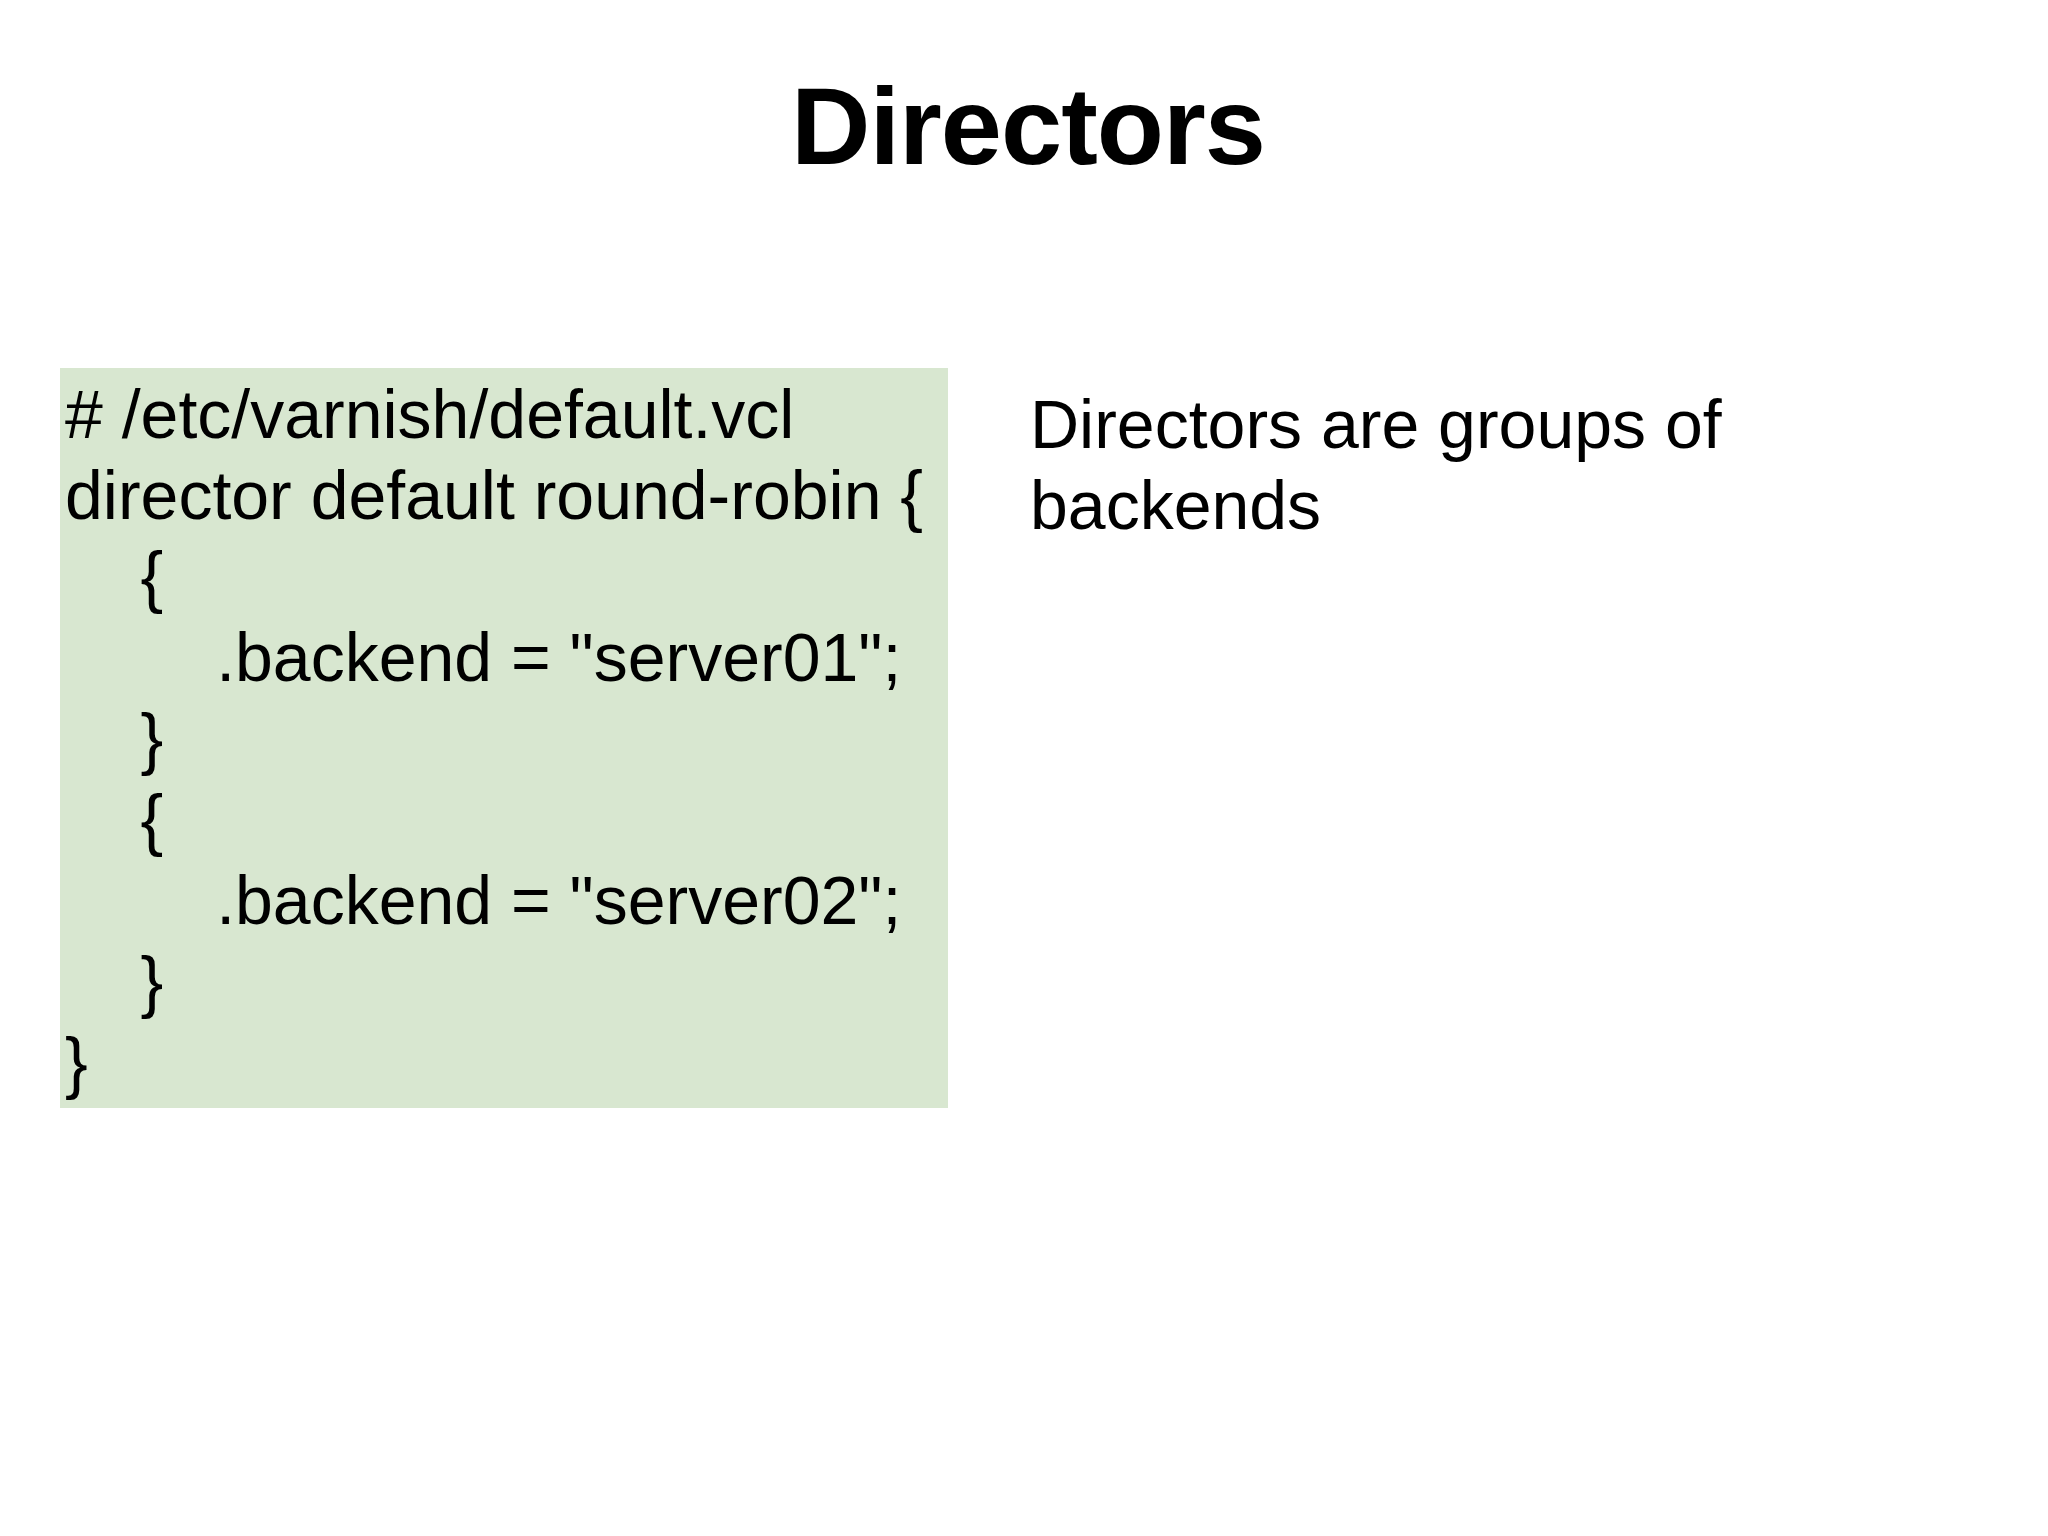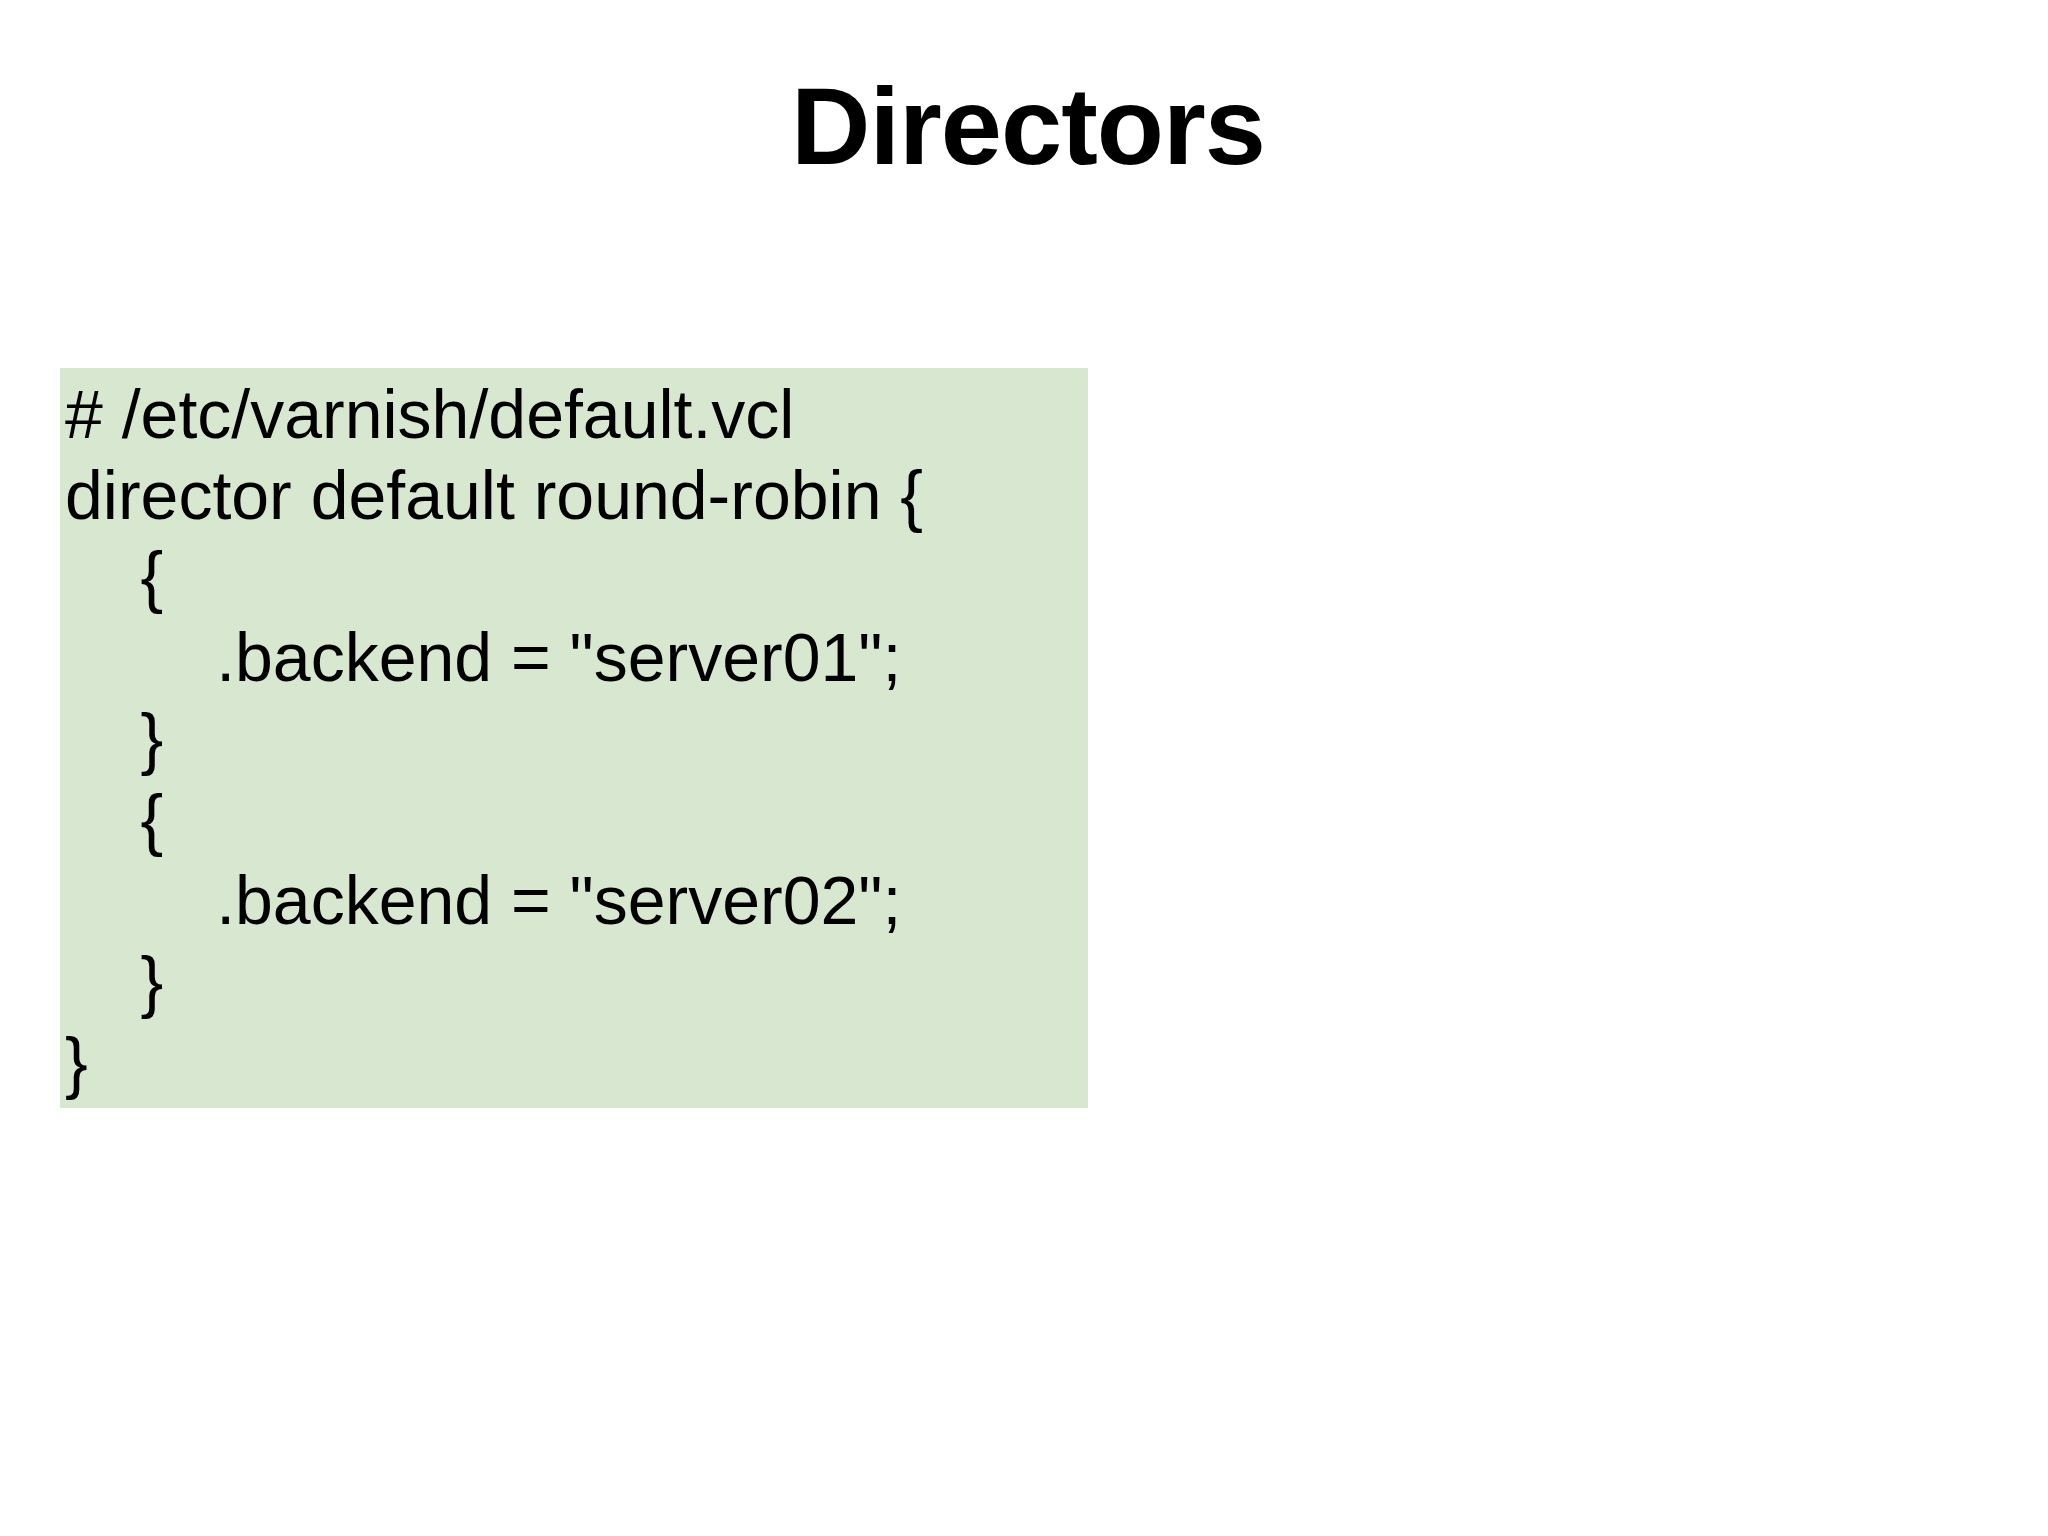"# /etc/varnish/default.vcl" .code-block { width: 1028px -> 888px }
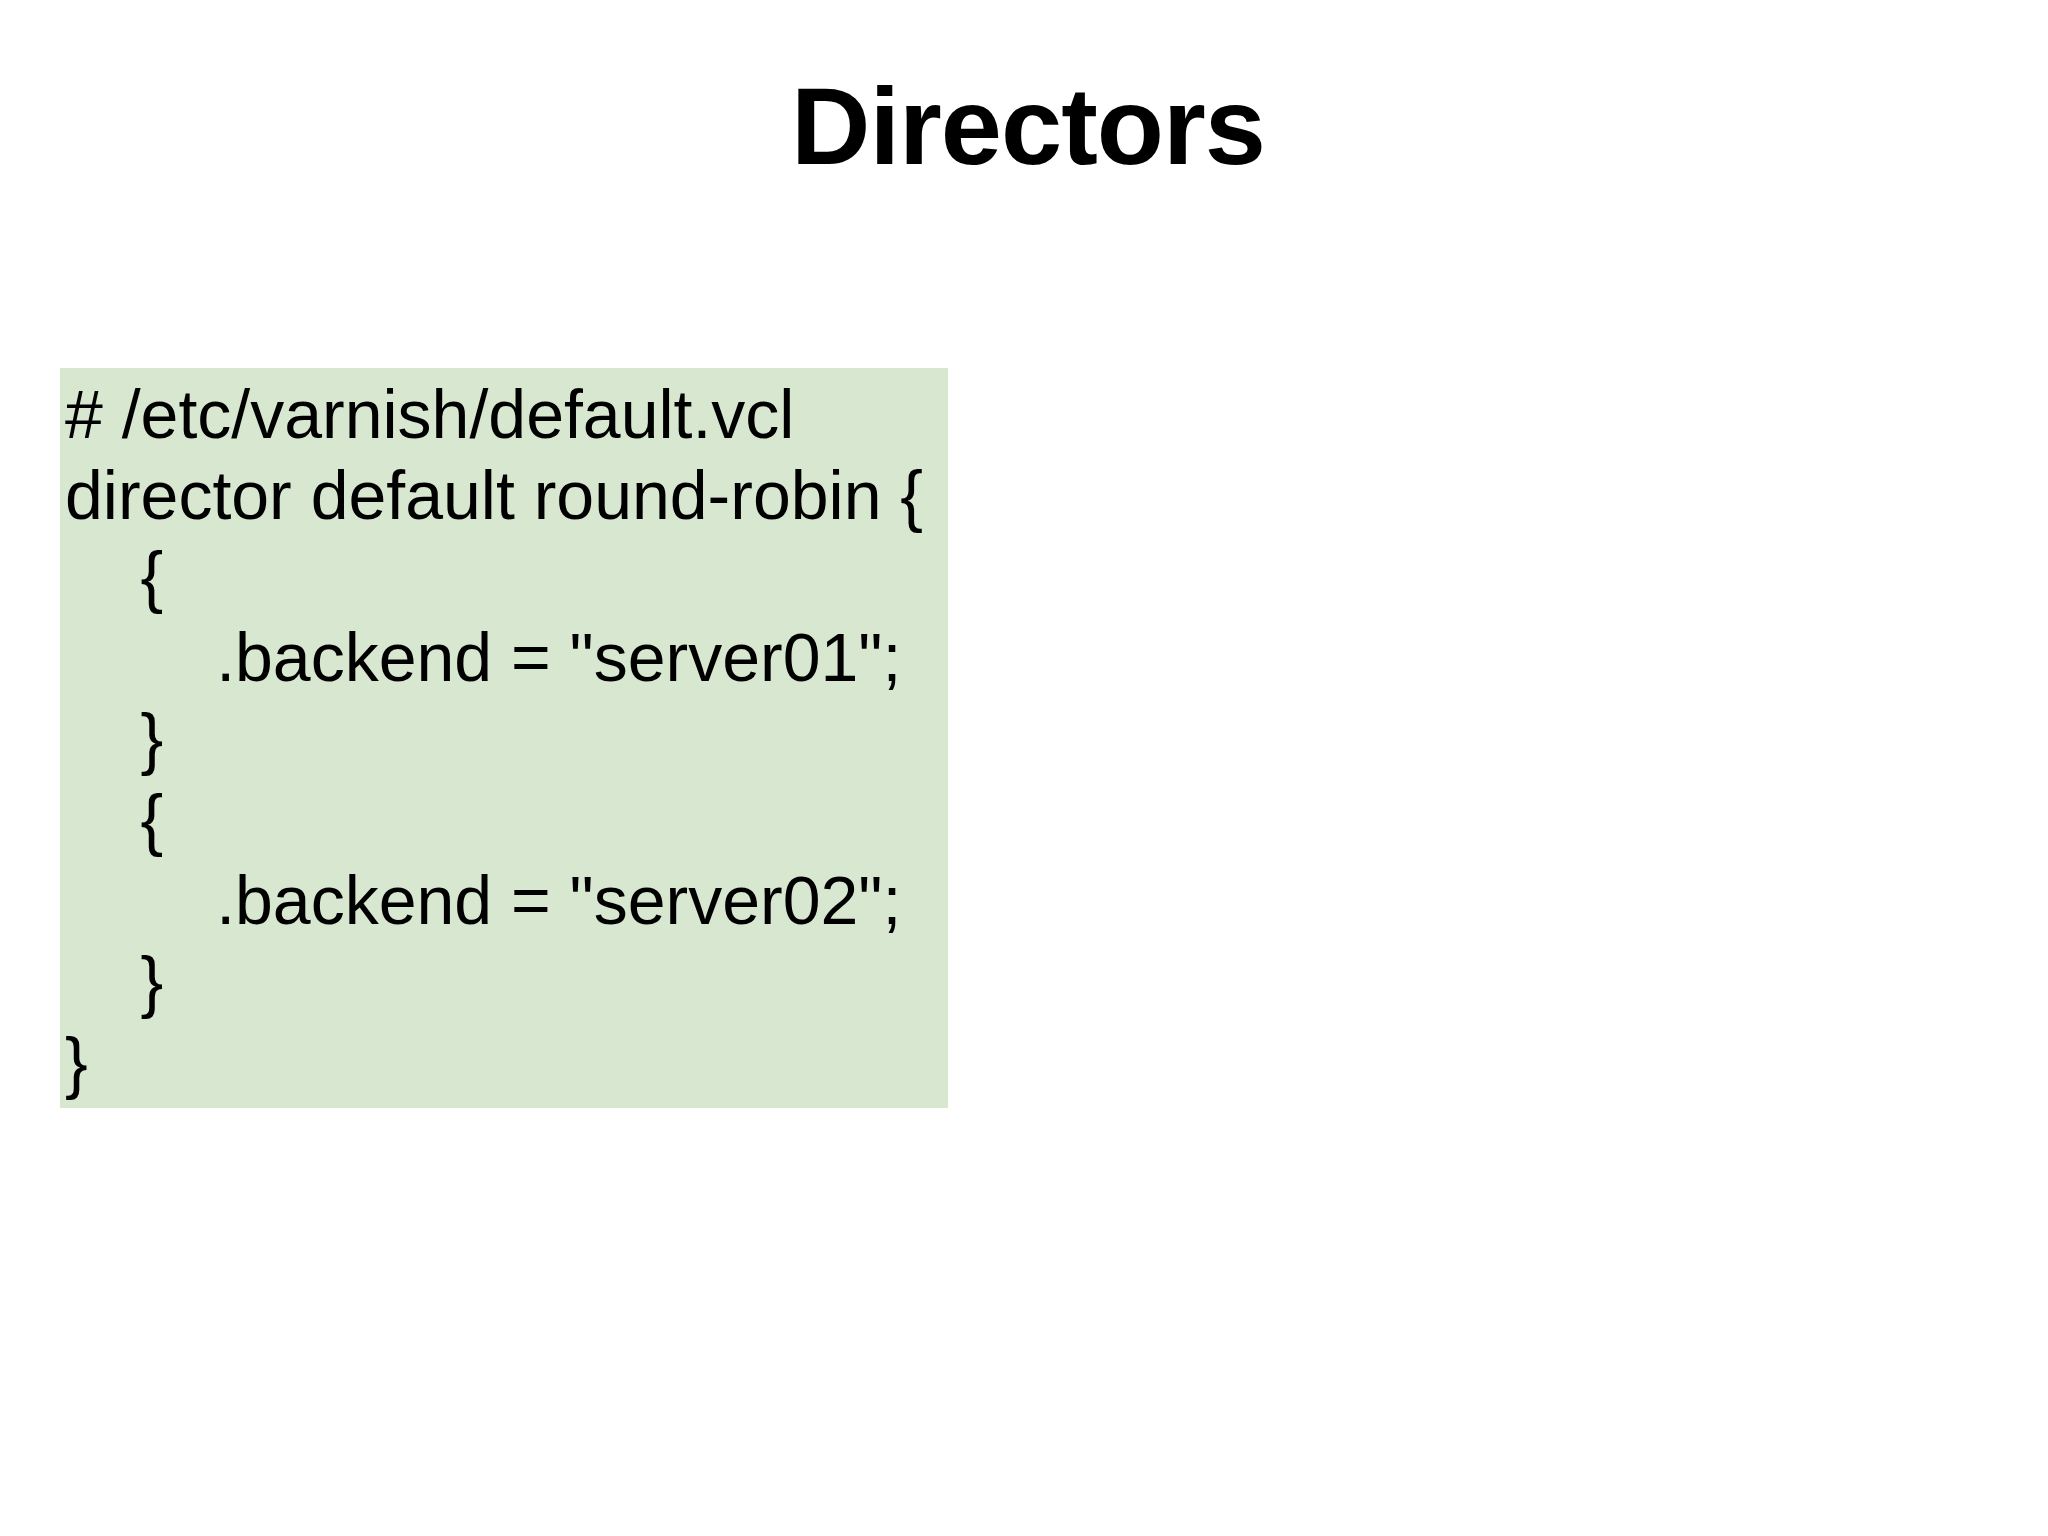"Directors are groups of backends" p.note { html: none -> <p>Directors are groups of backends</p> }
